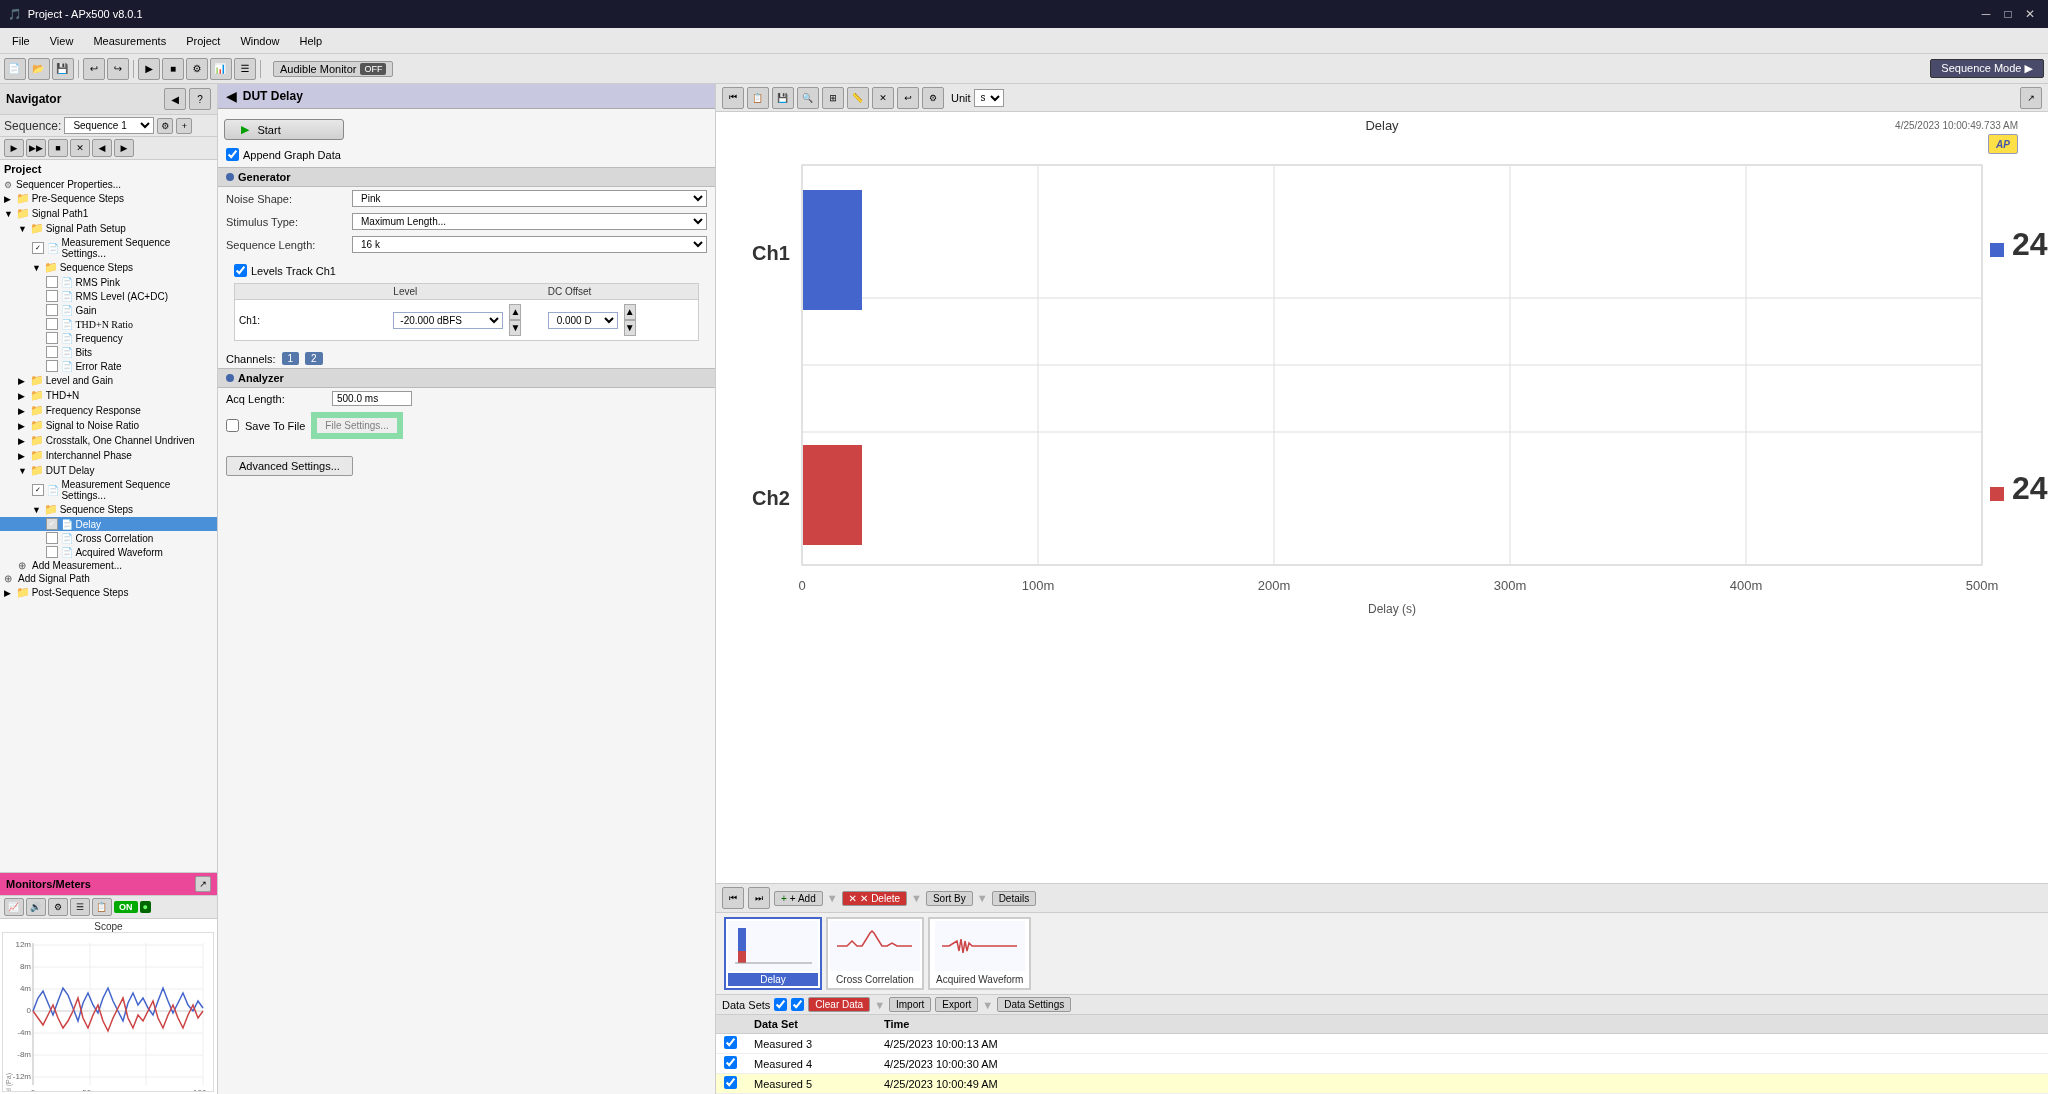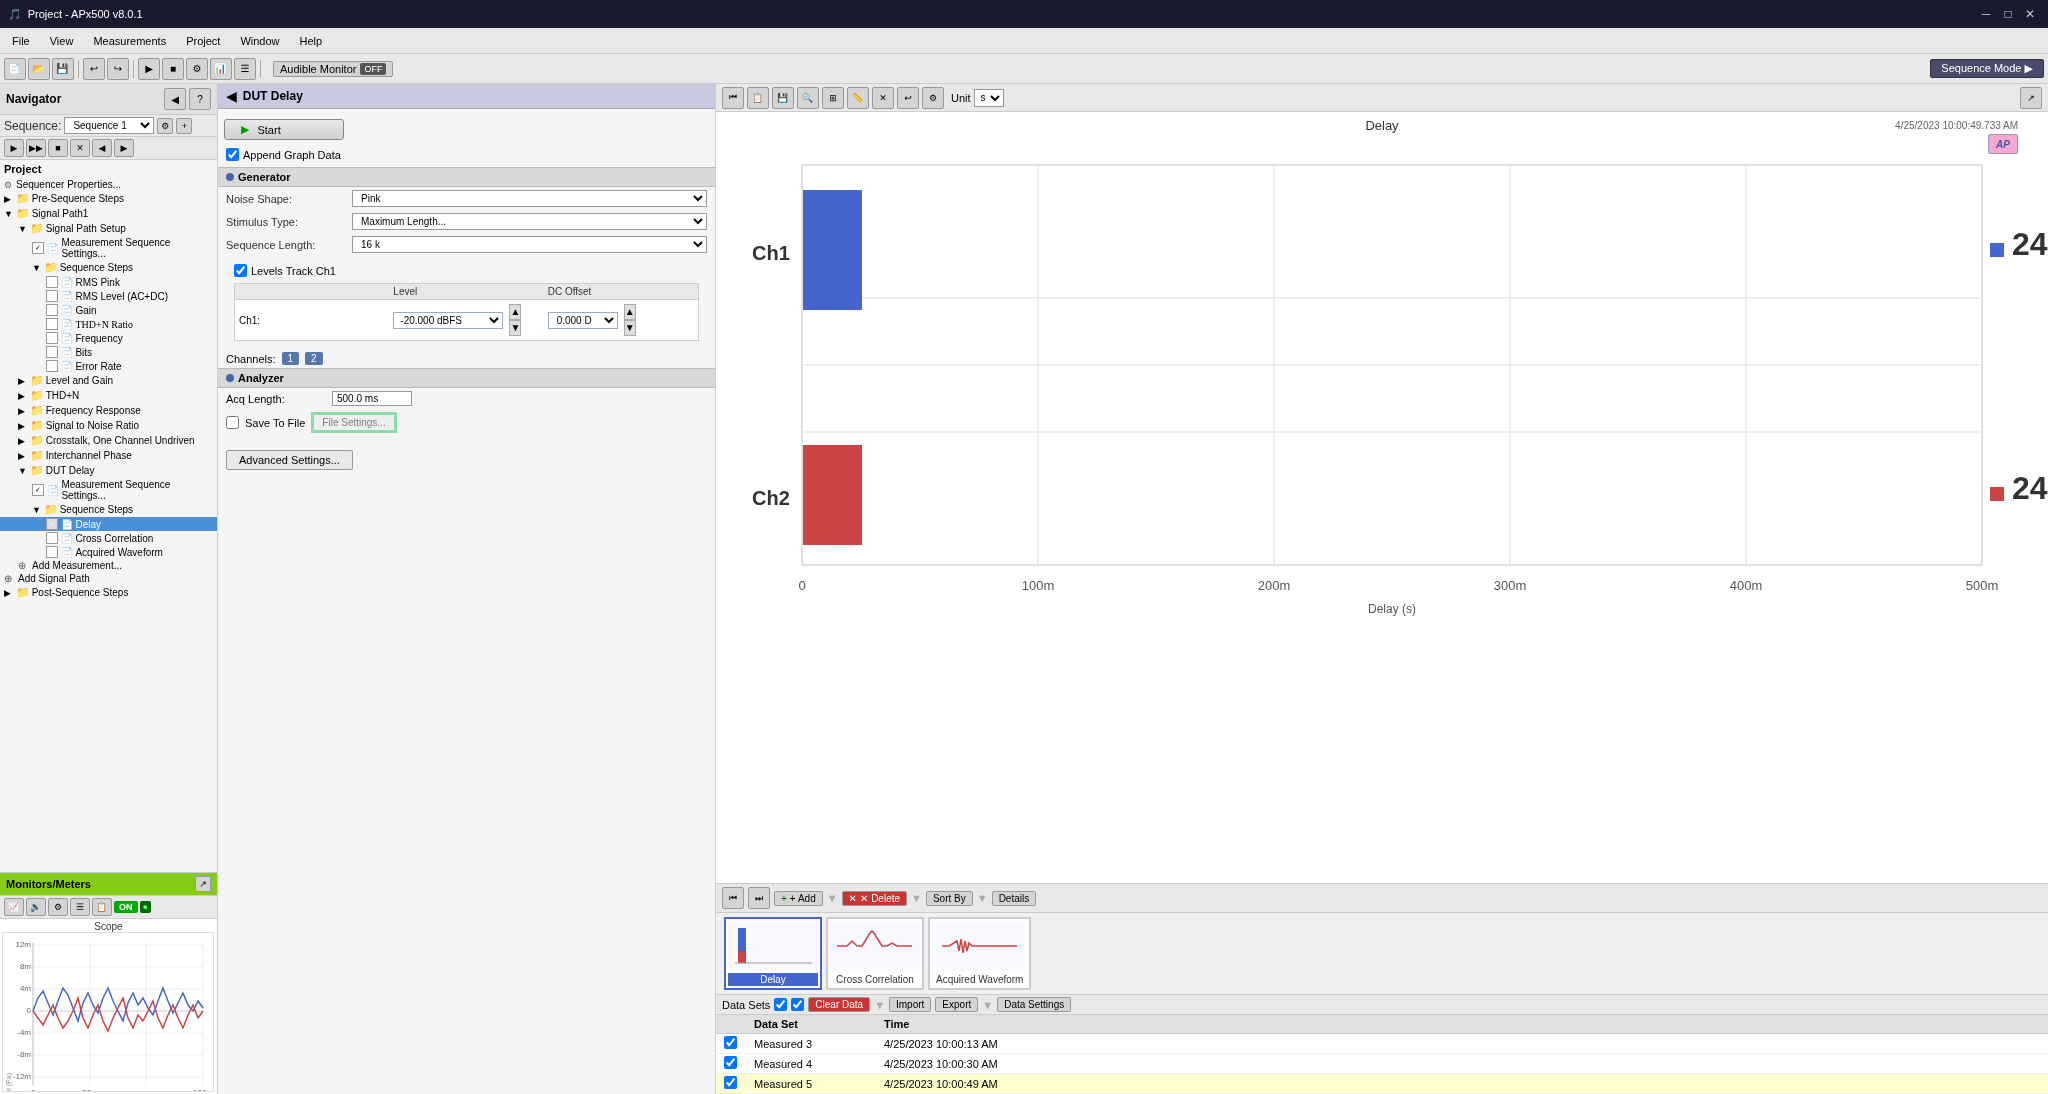"AP" div.ap-logo { background: #f9a8d4 -> #fde047 }
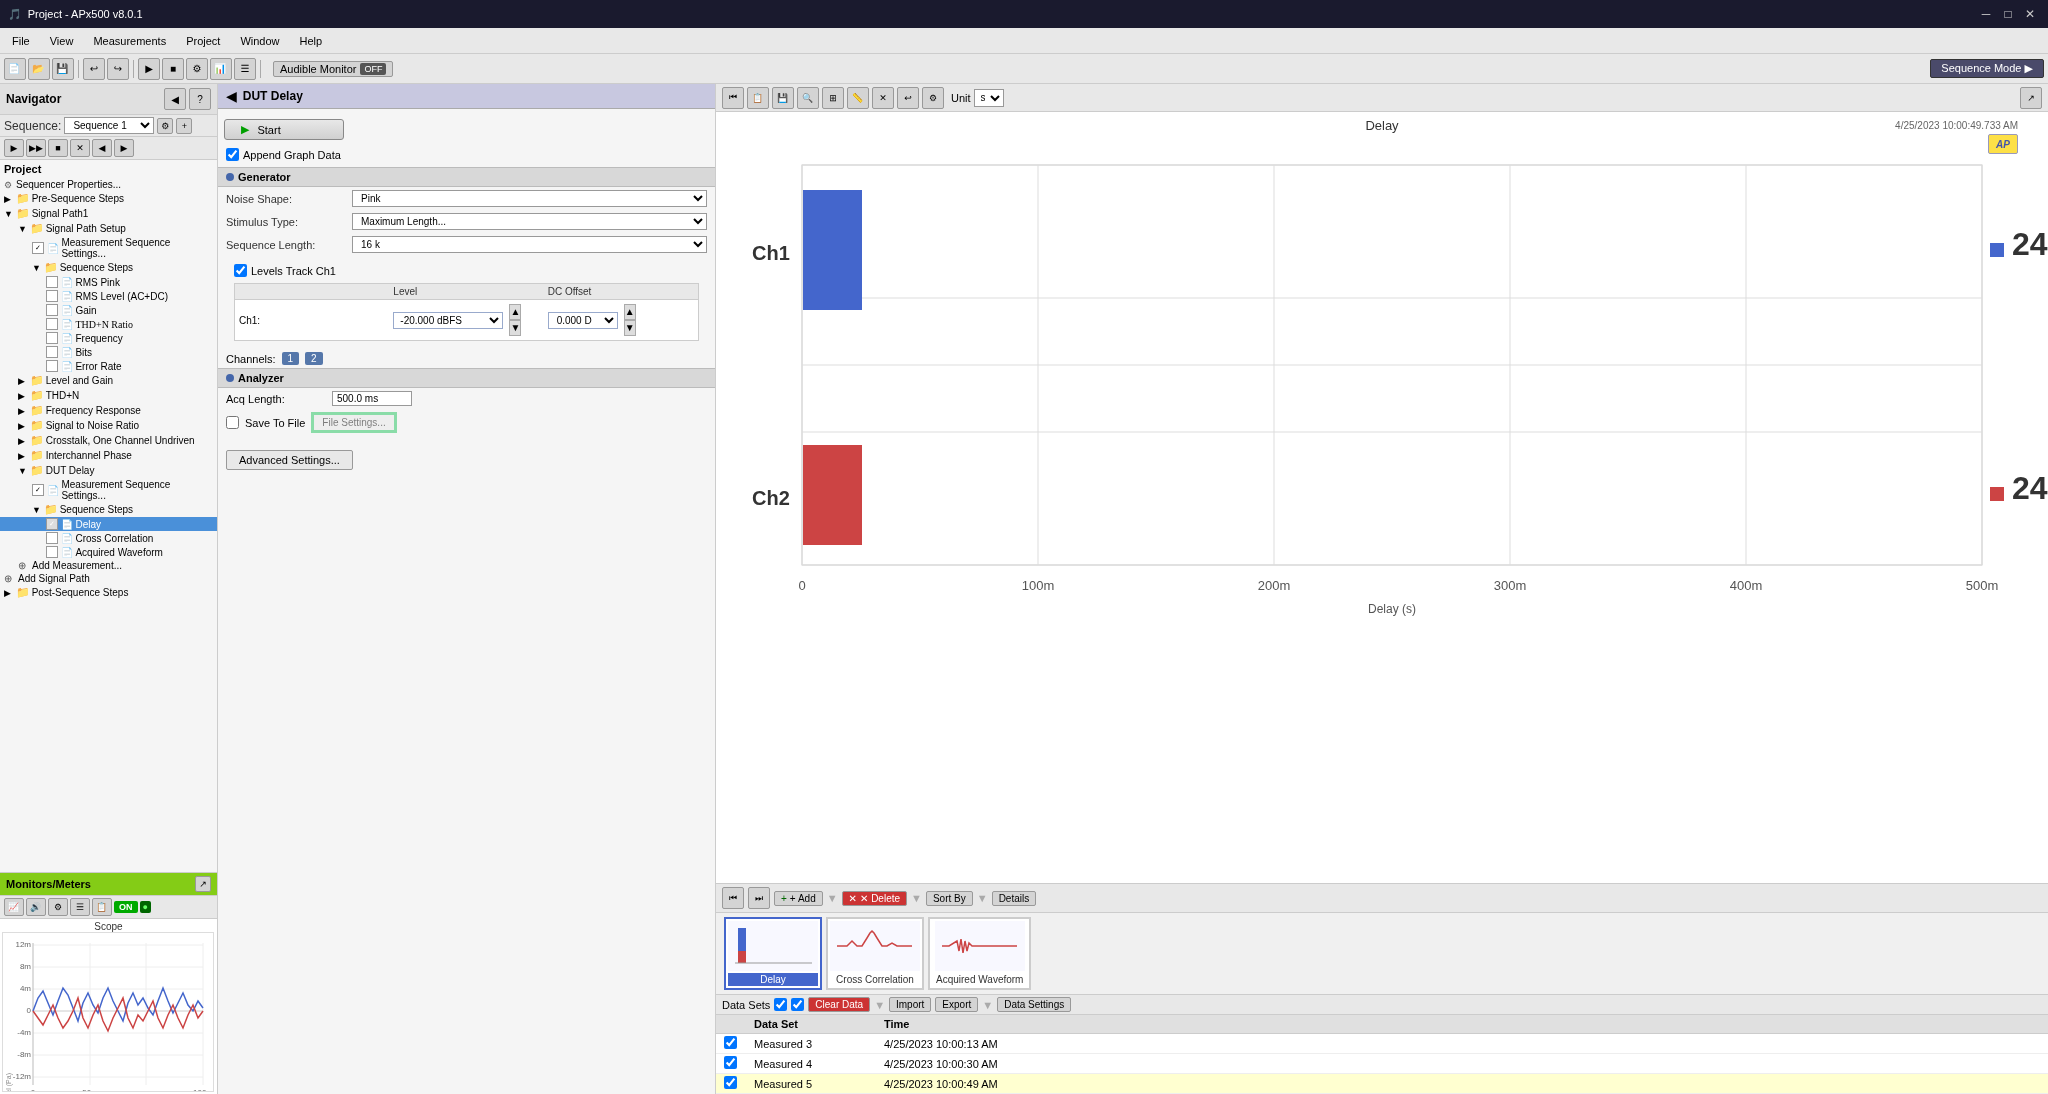"File Settings..." .file-settings-btn { border: 3px solid #22c55e -> 6px solid #22c55e }
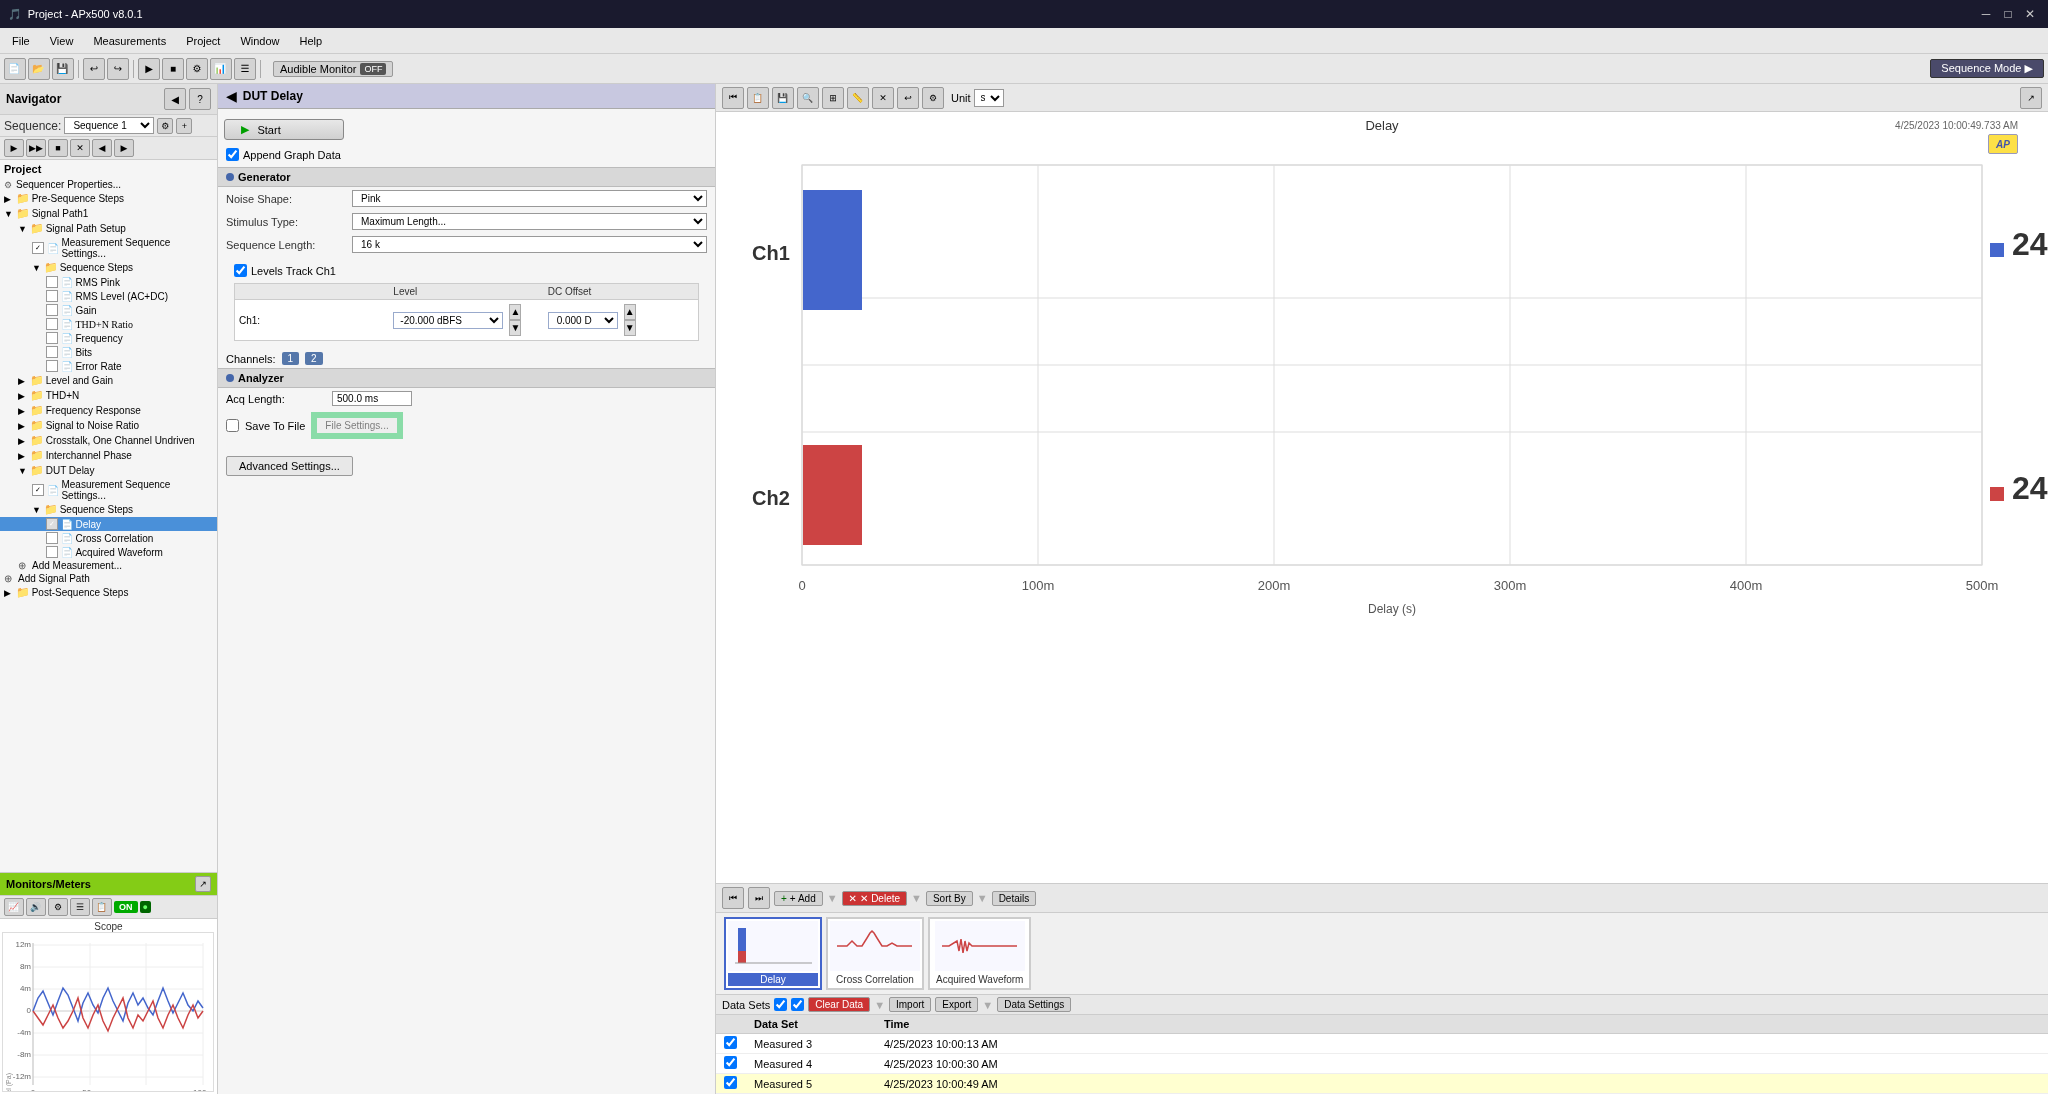"Monitors/Meters" .monitors-header { background: #84cc16 -> #ec4899 }
